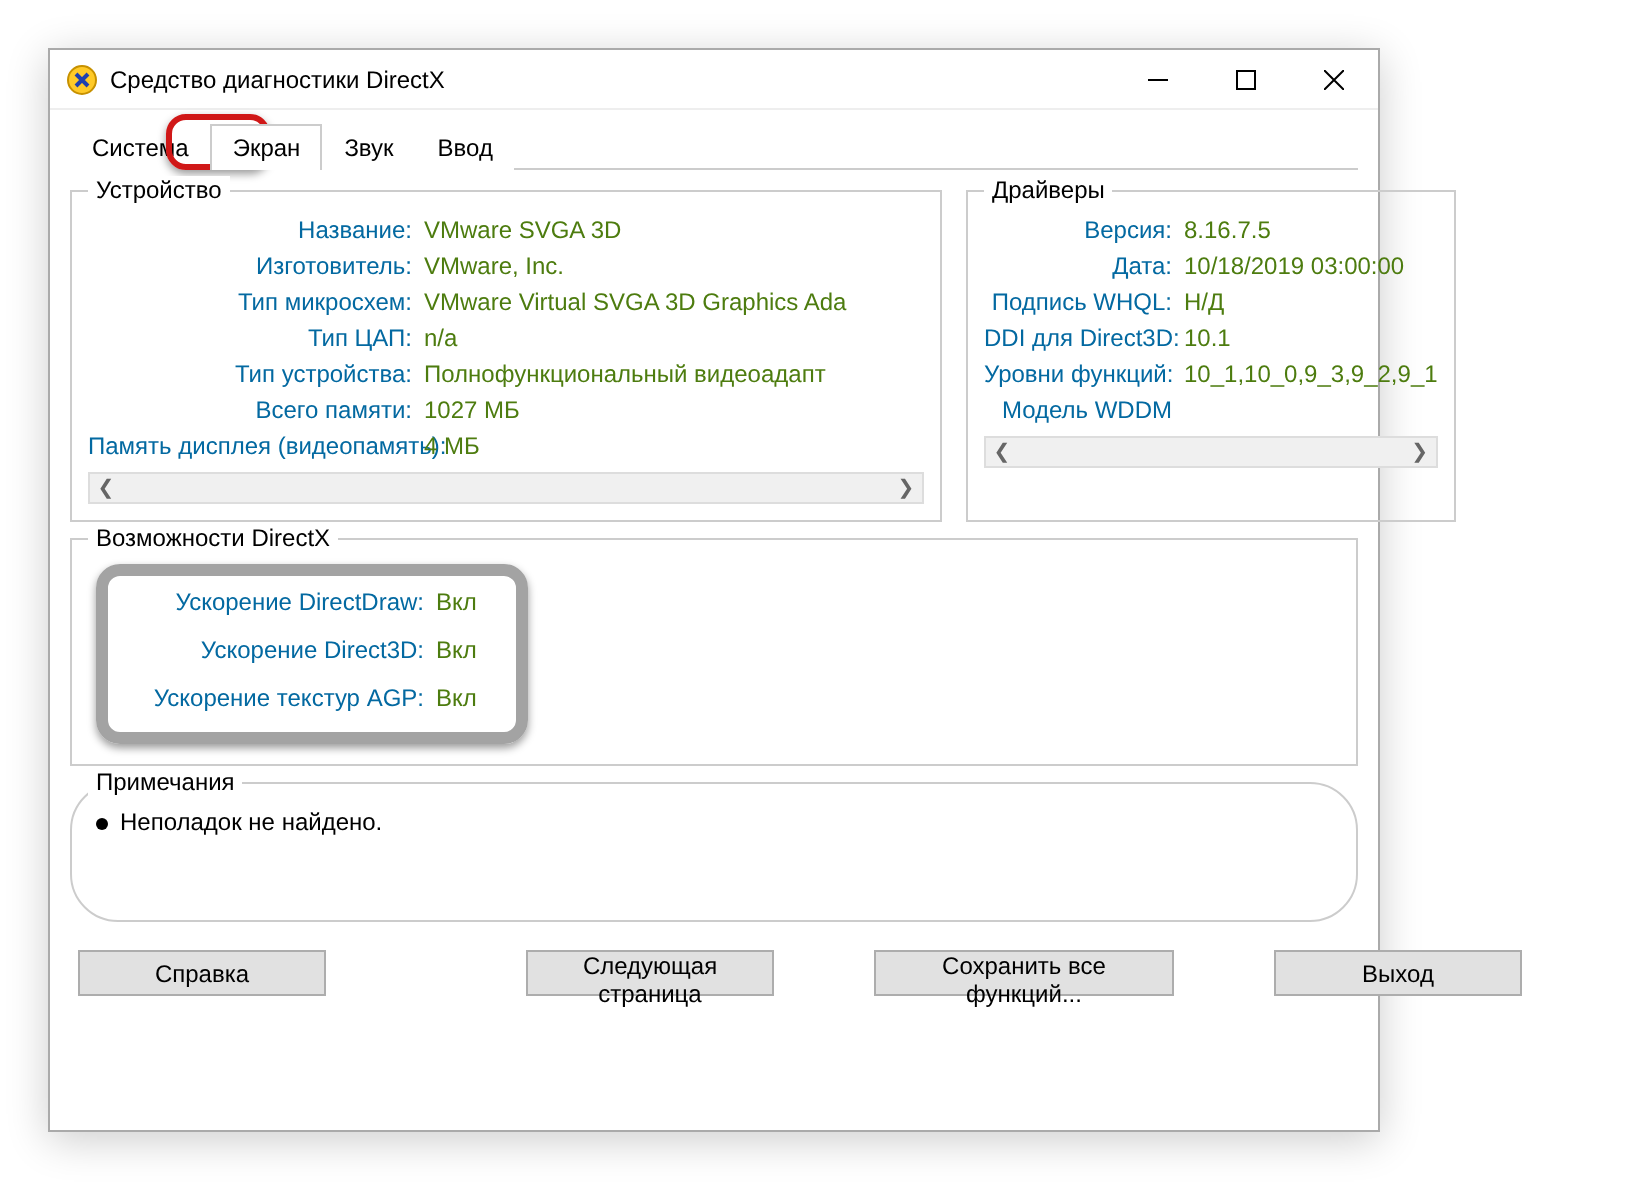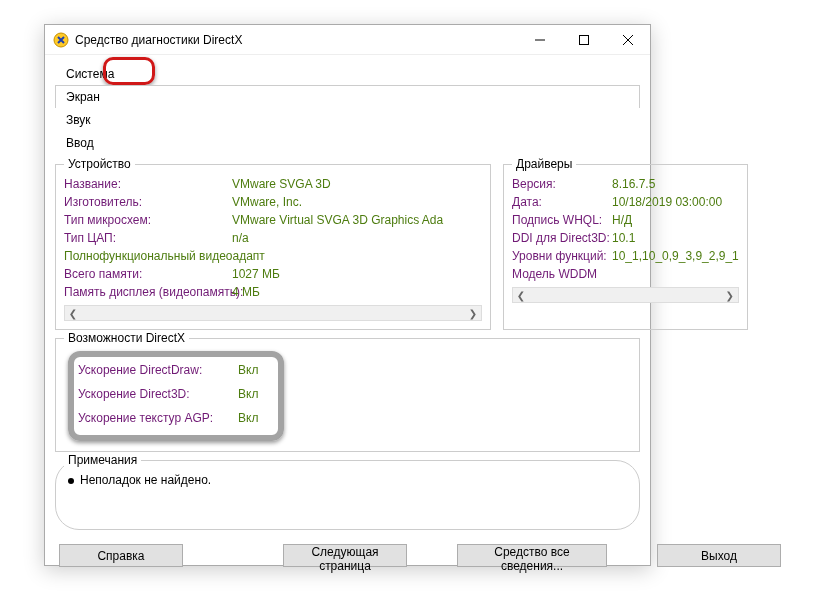"Средство диагностики DirectX" .window { margin-left: 20px -> none; width: 607px -> 666px }
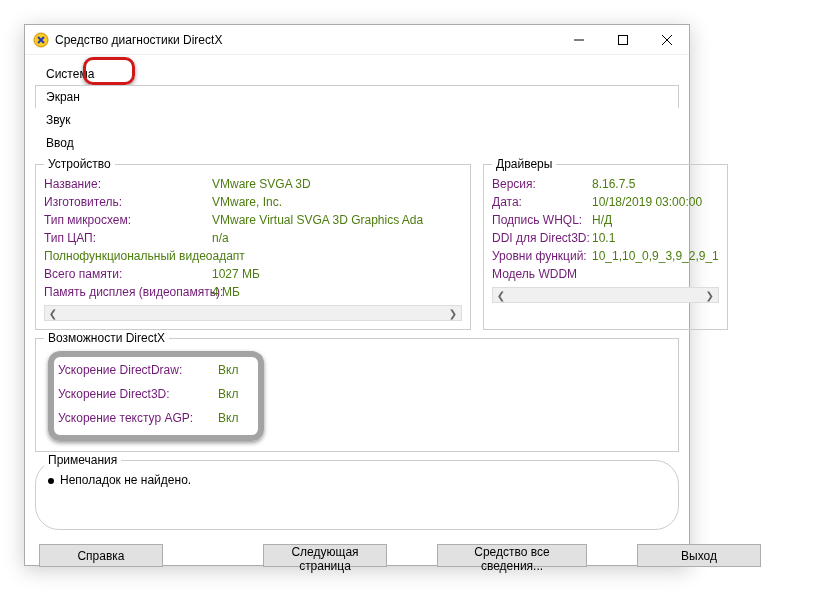"Система" div.tabs { flex-direction: column -> none }
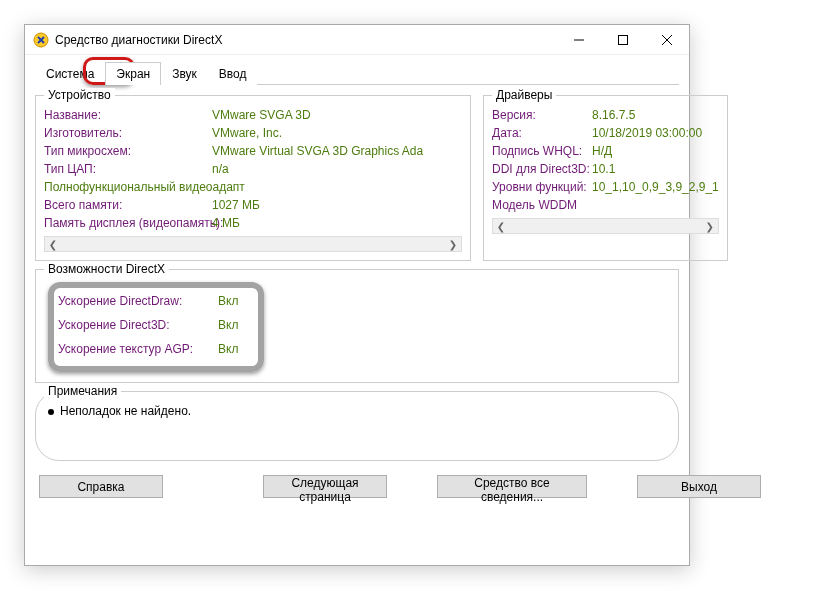"Название:" .kv .k { color: #701a75 -> #0369a1; text-align: none -> right }
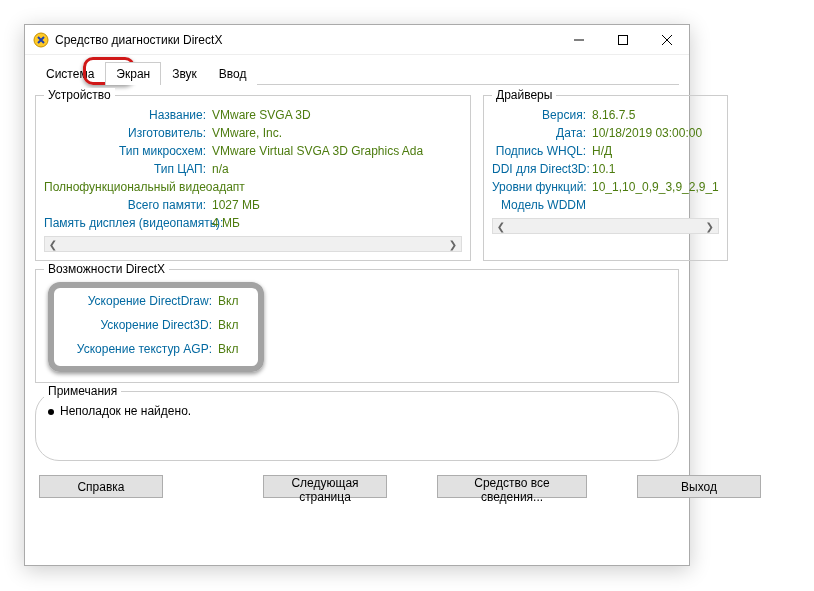"Тип устройства:" div.k { html: none -> <div>Тип устройства:</div> }
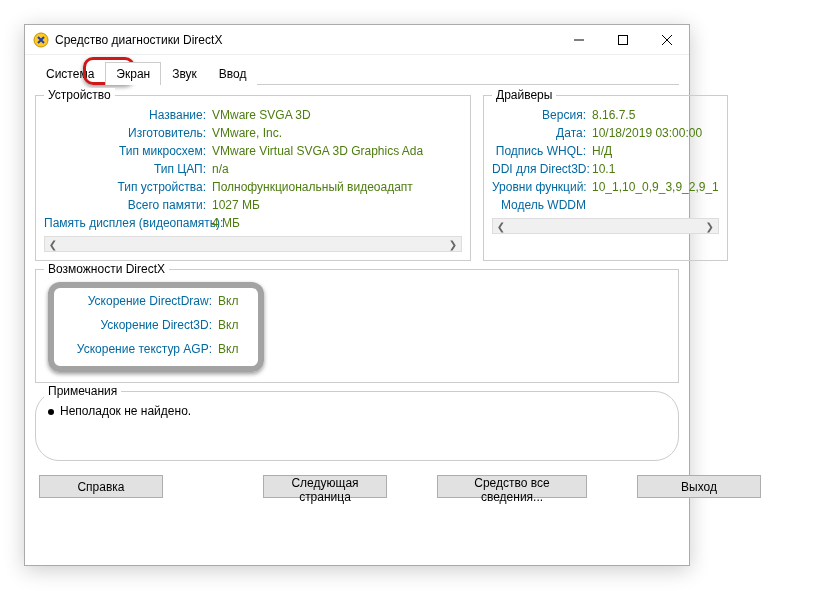"Средство все сведения..." button.btn { text: Средство все сведения -> Сохранить все функций }
